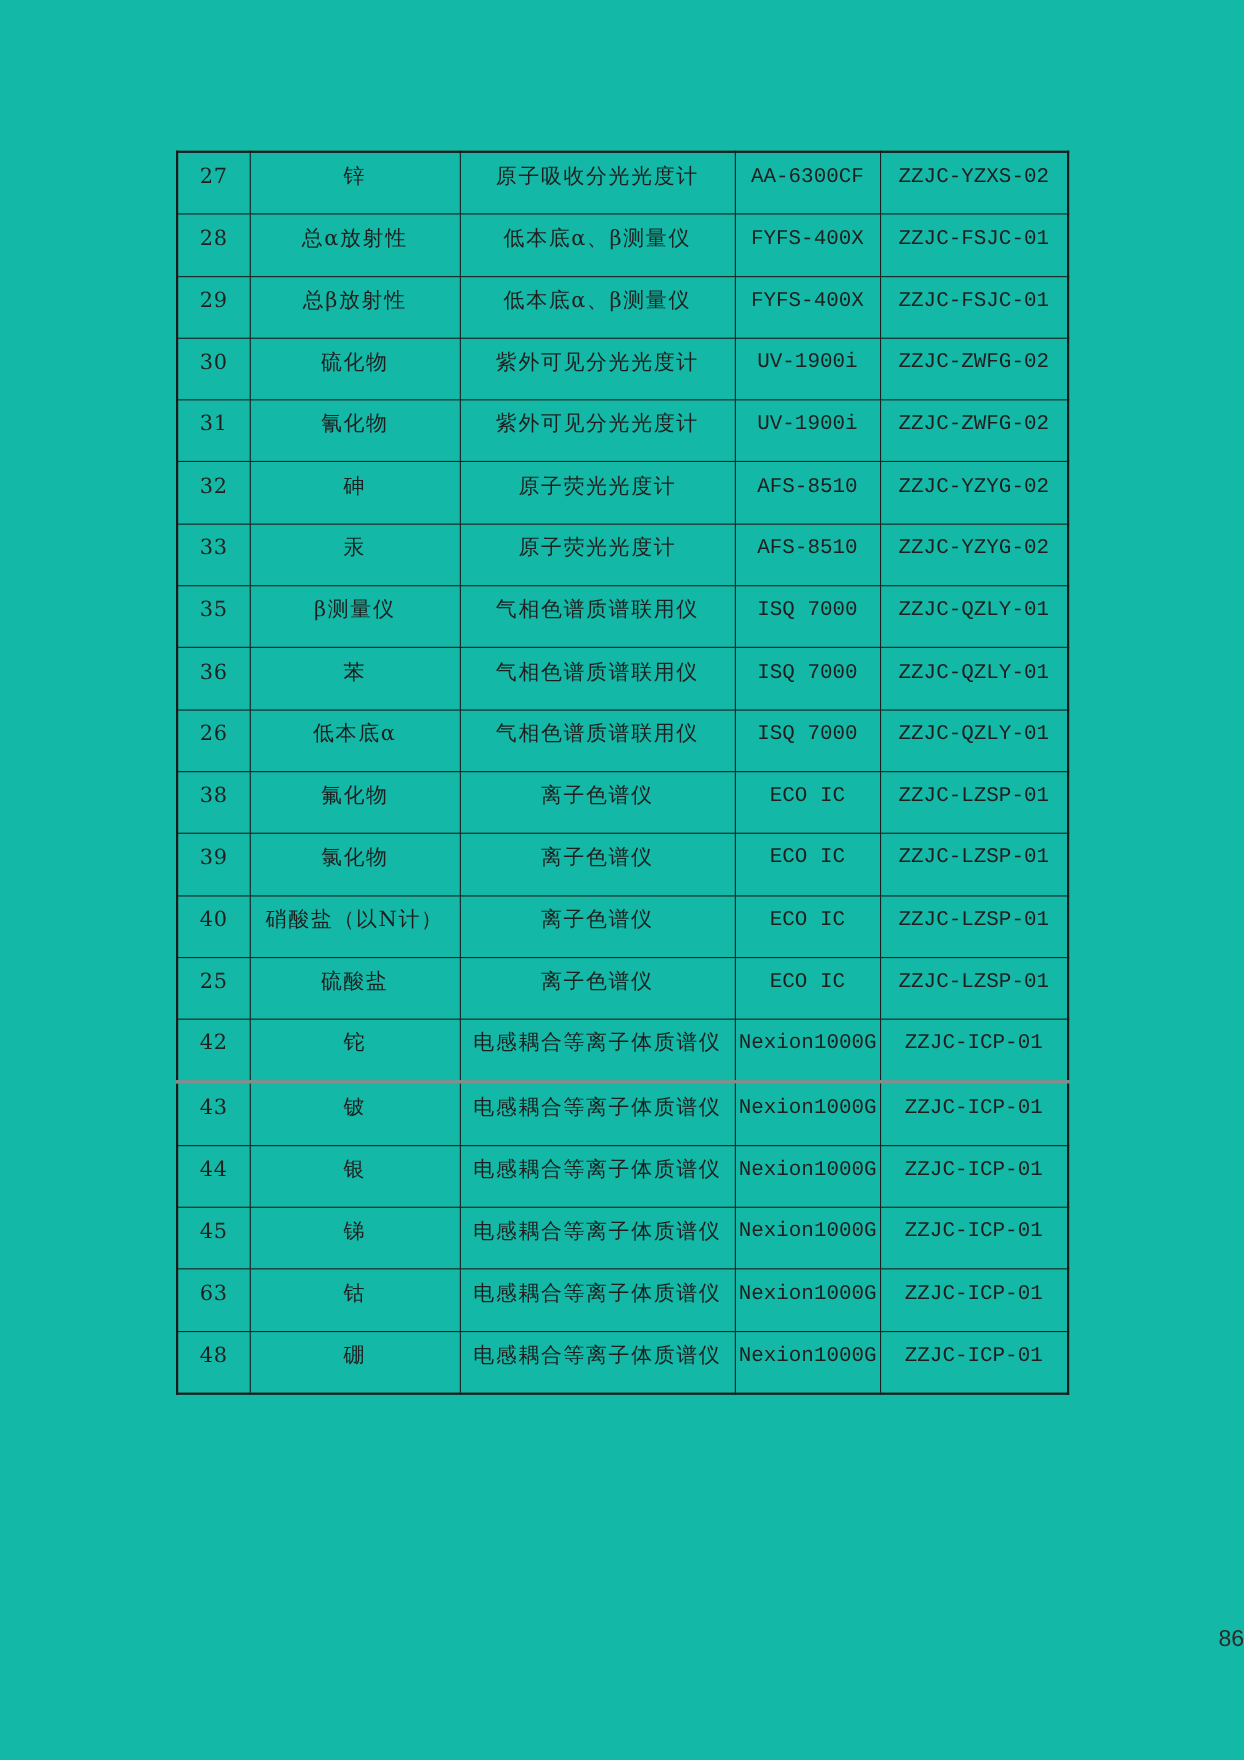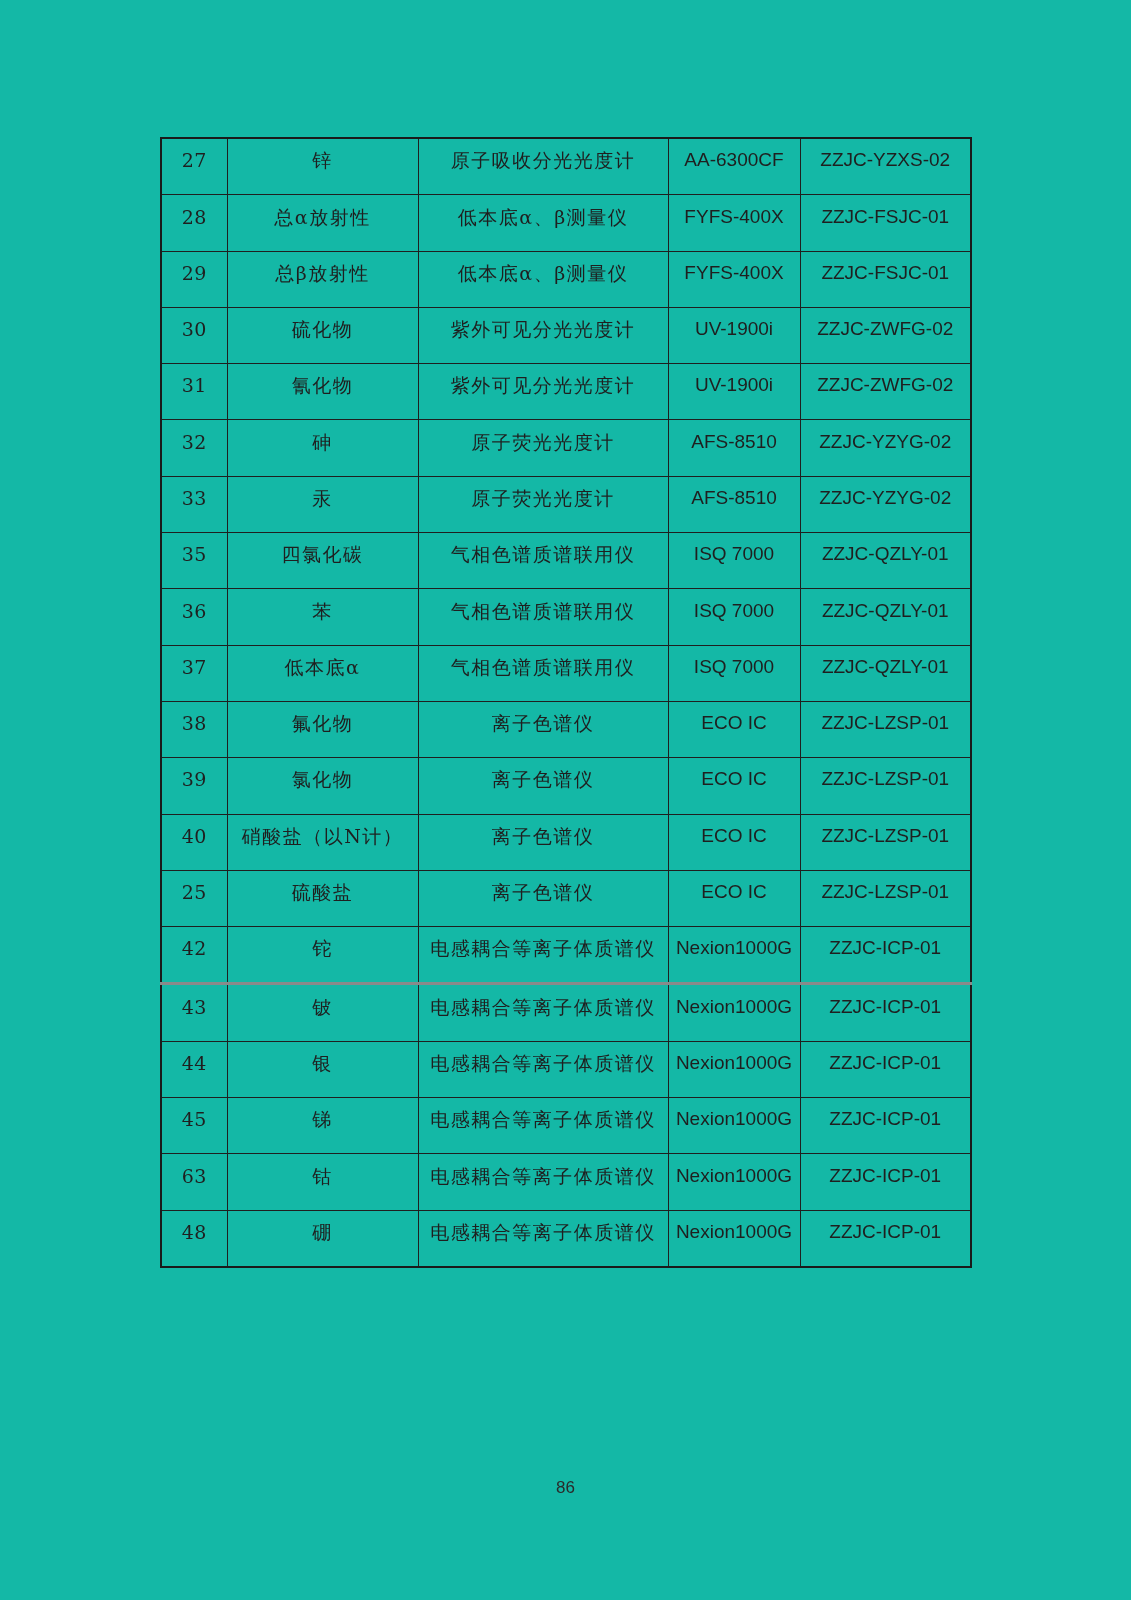"AA-6300CF" td.latin { font-family: Liberation Sans, sans-serif -> Liberation Mono, monospace }
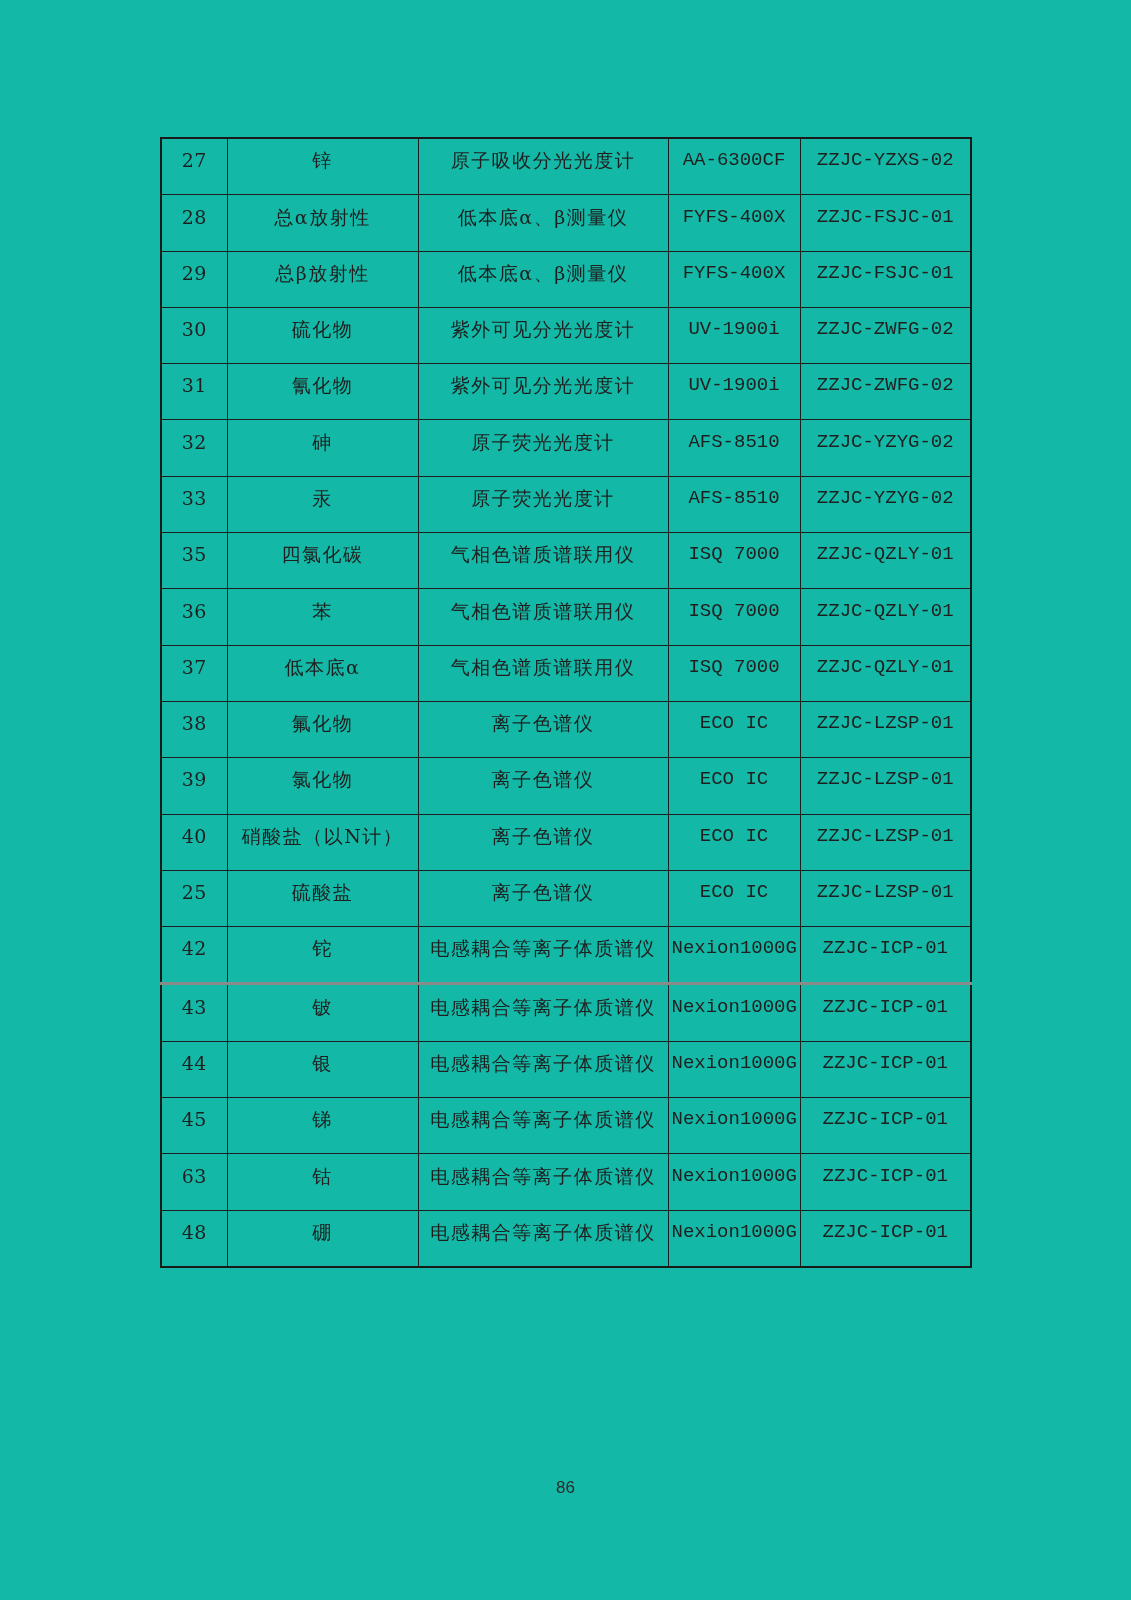"四氯化碳" td.cjk { text: 四氯化碳 -> β测量仪 }
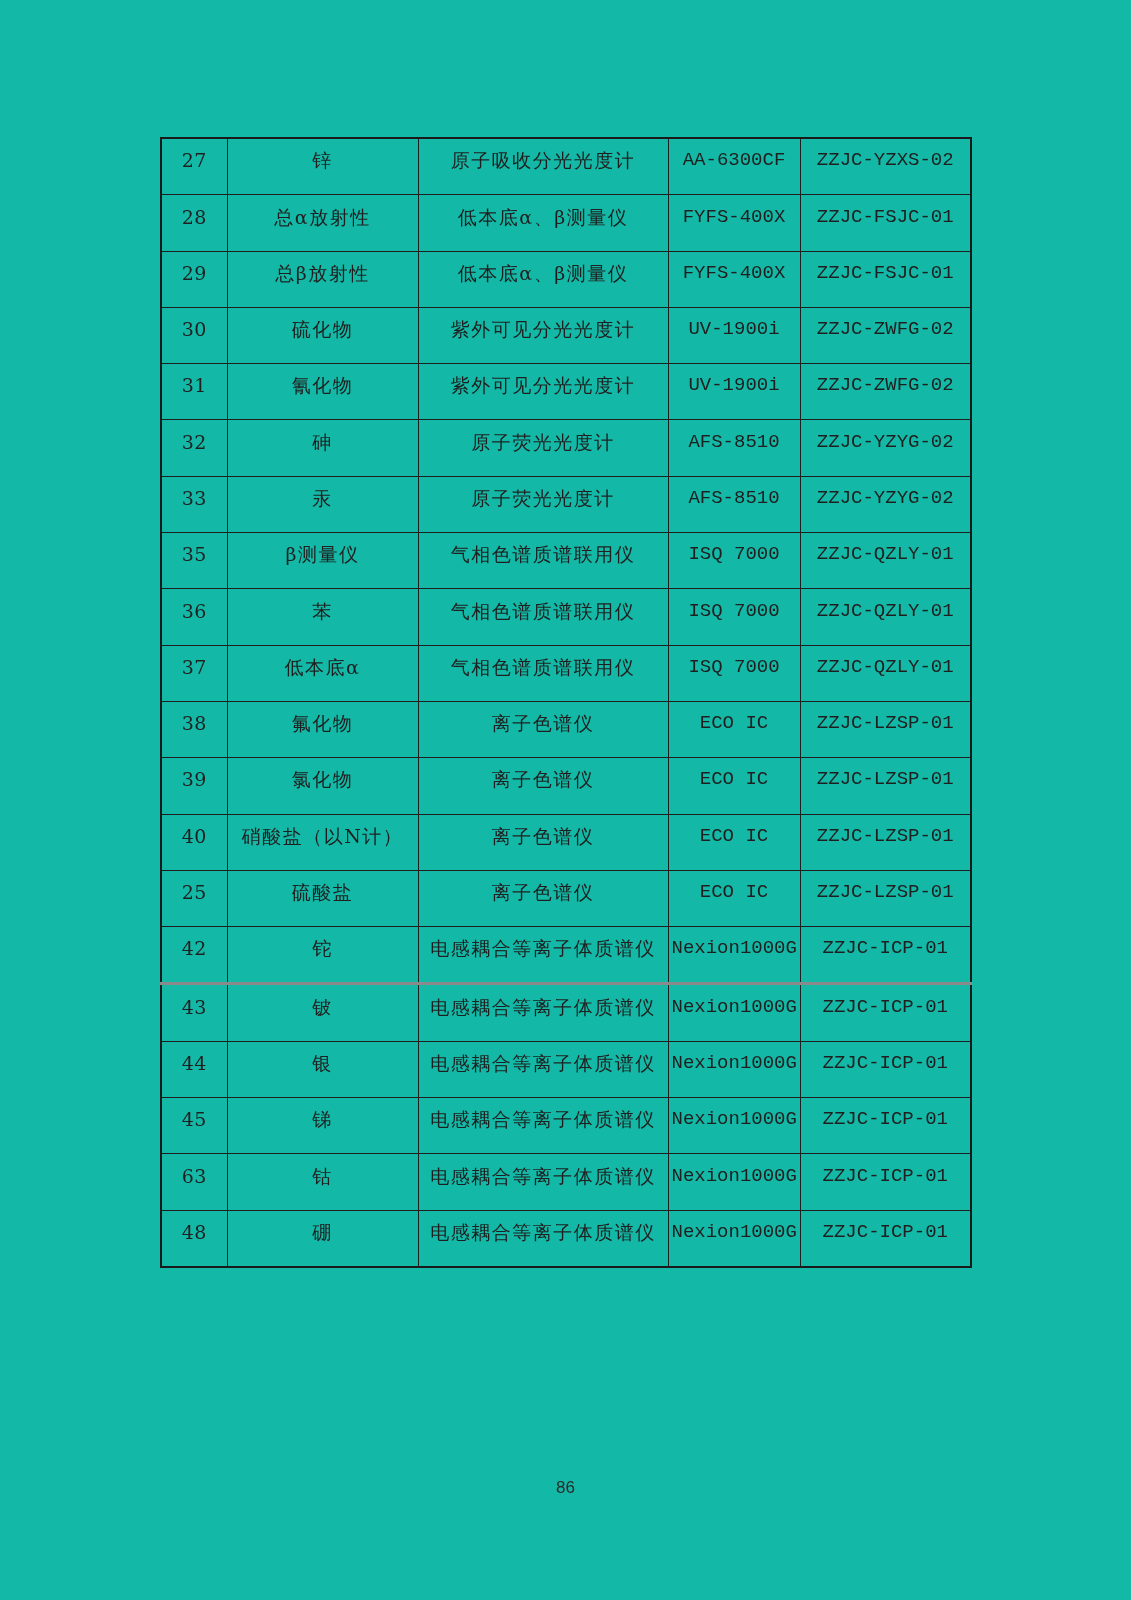"37" td.c-index { text: 37 -> 26 }
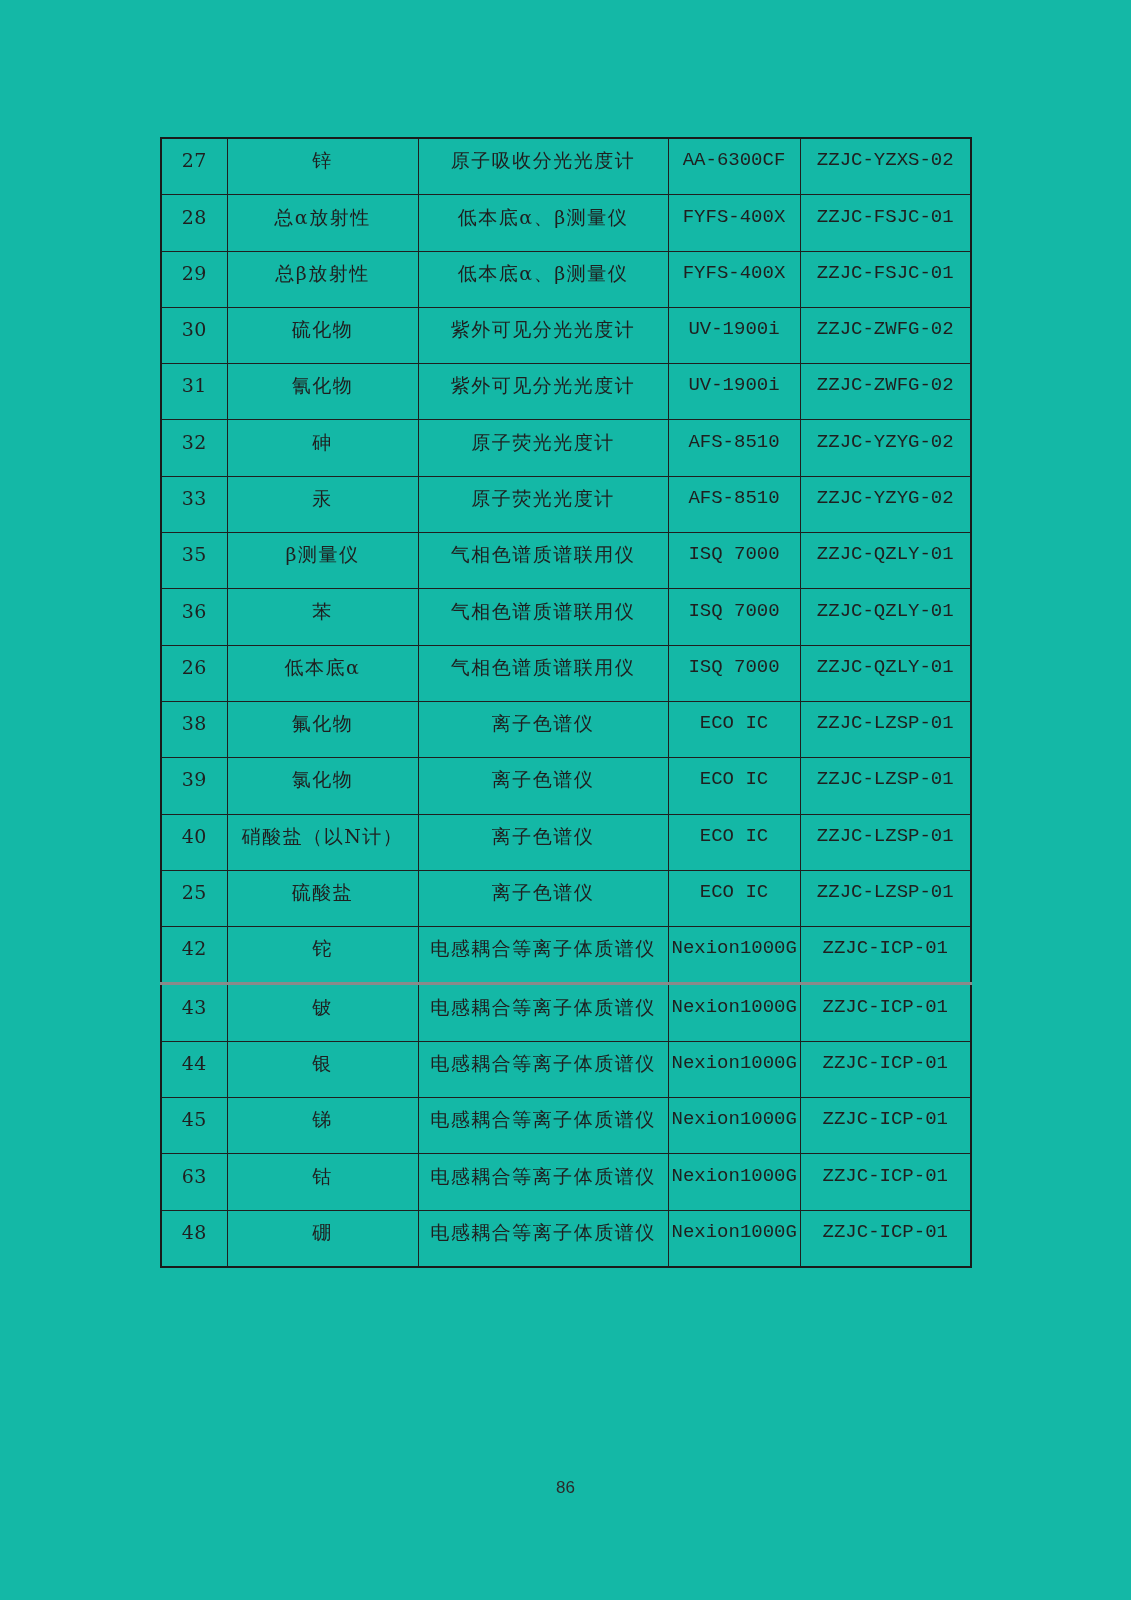"86" .page-number { font-size: 17px -> 21px; text-align: center -> right }
